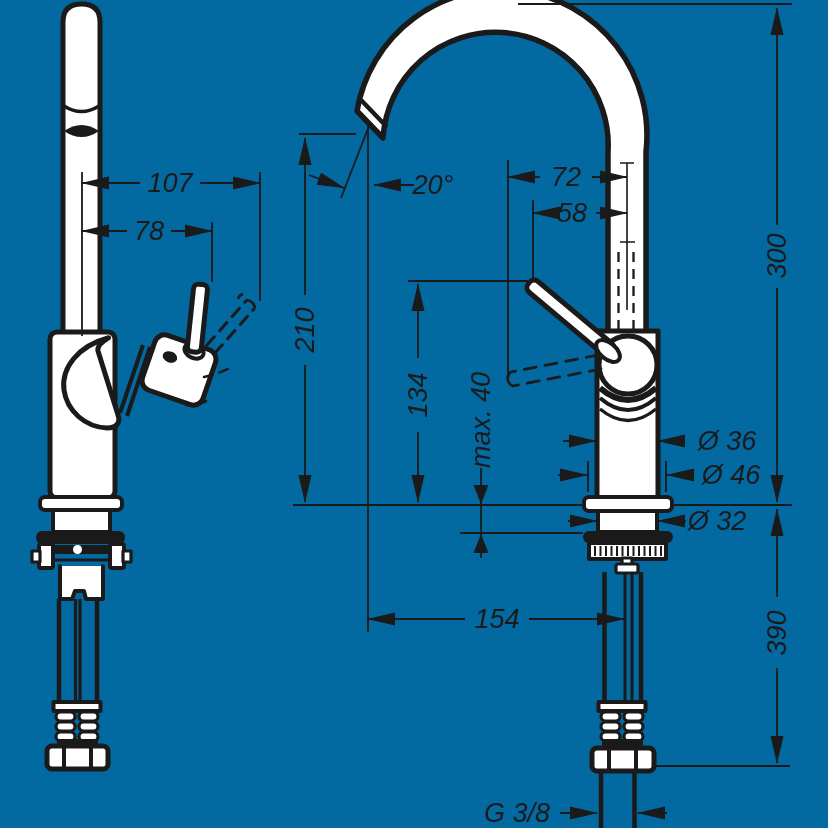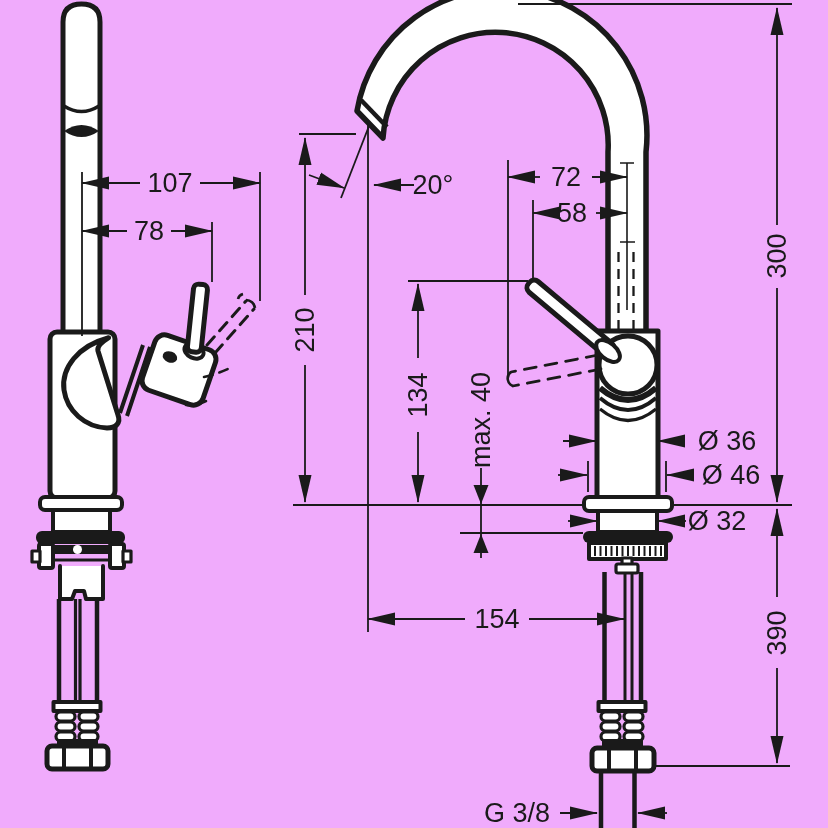"107" .canvas { background: #f0abfc -> #0369a1; font-style: none -> italic }
